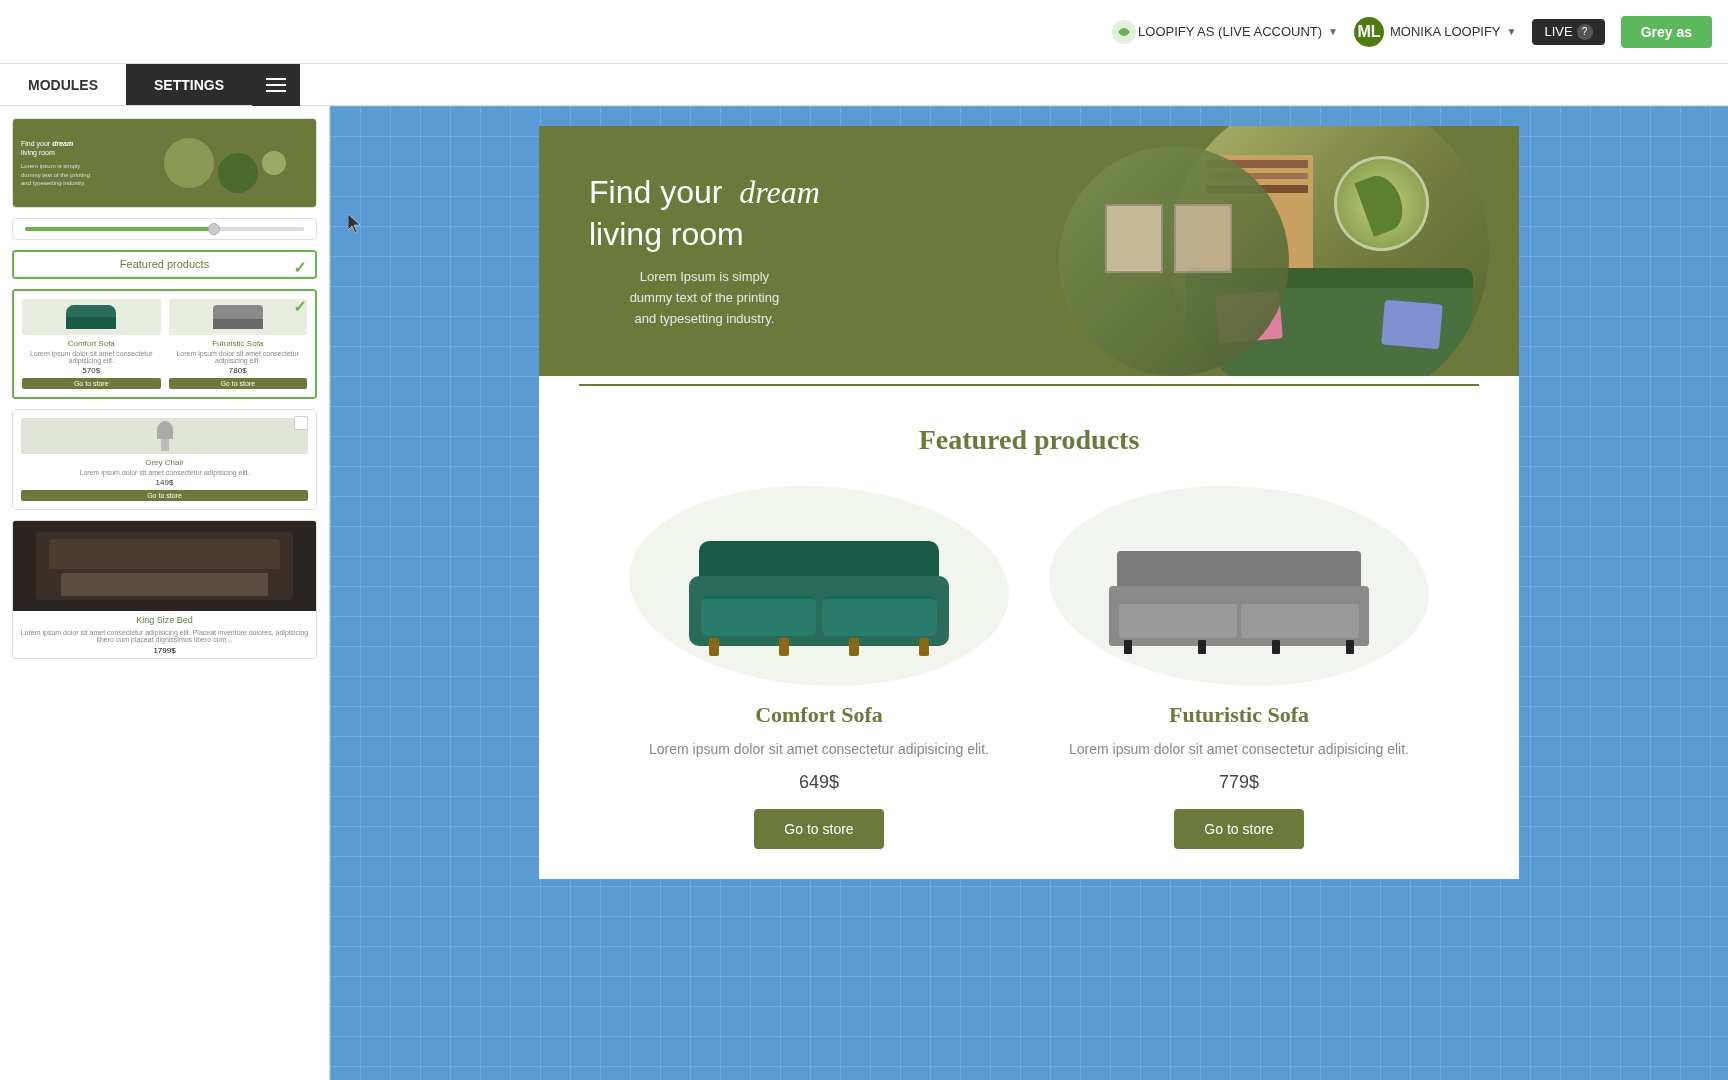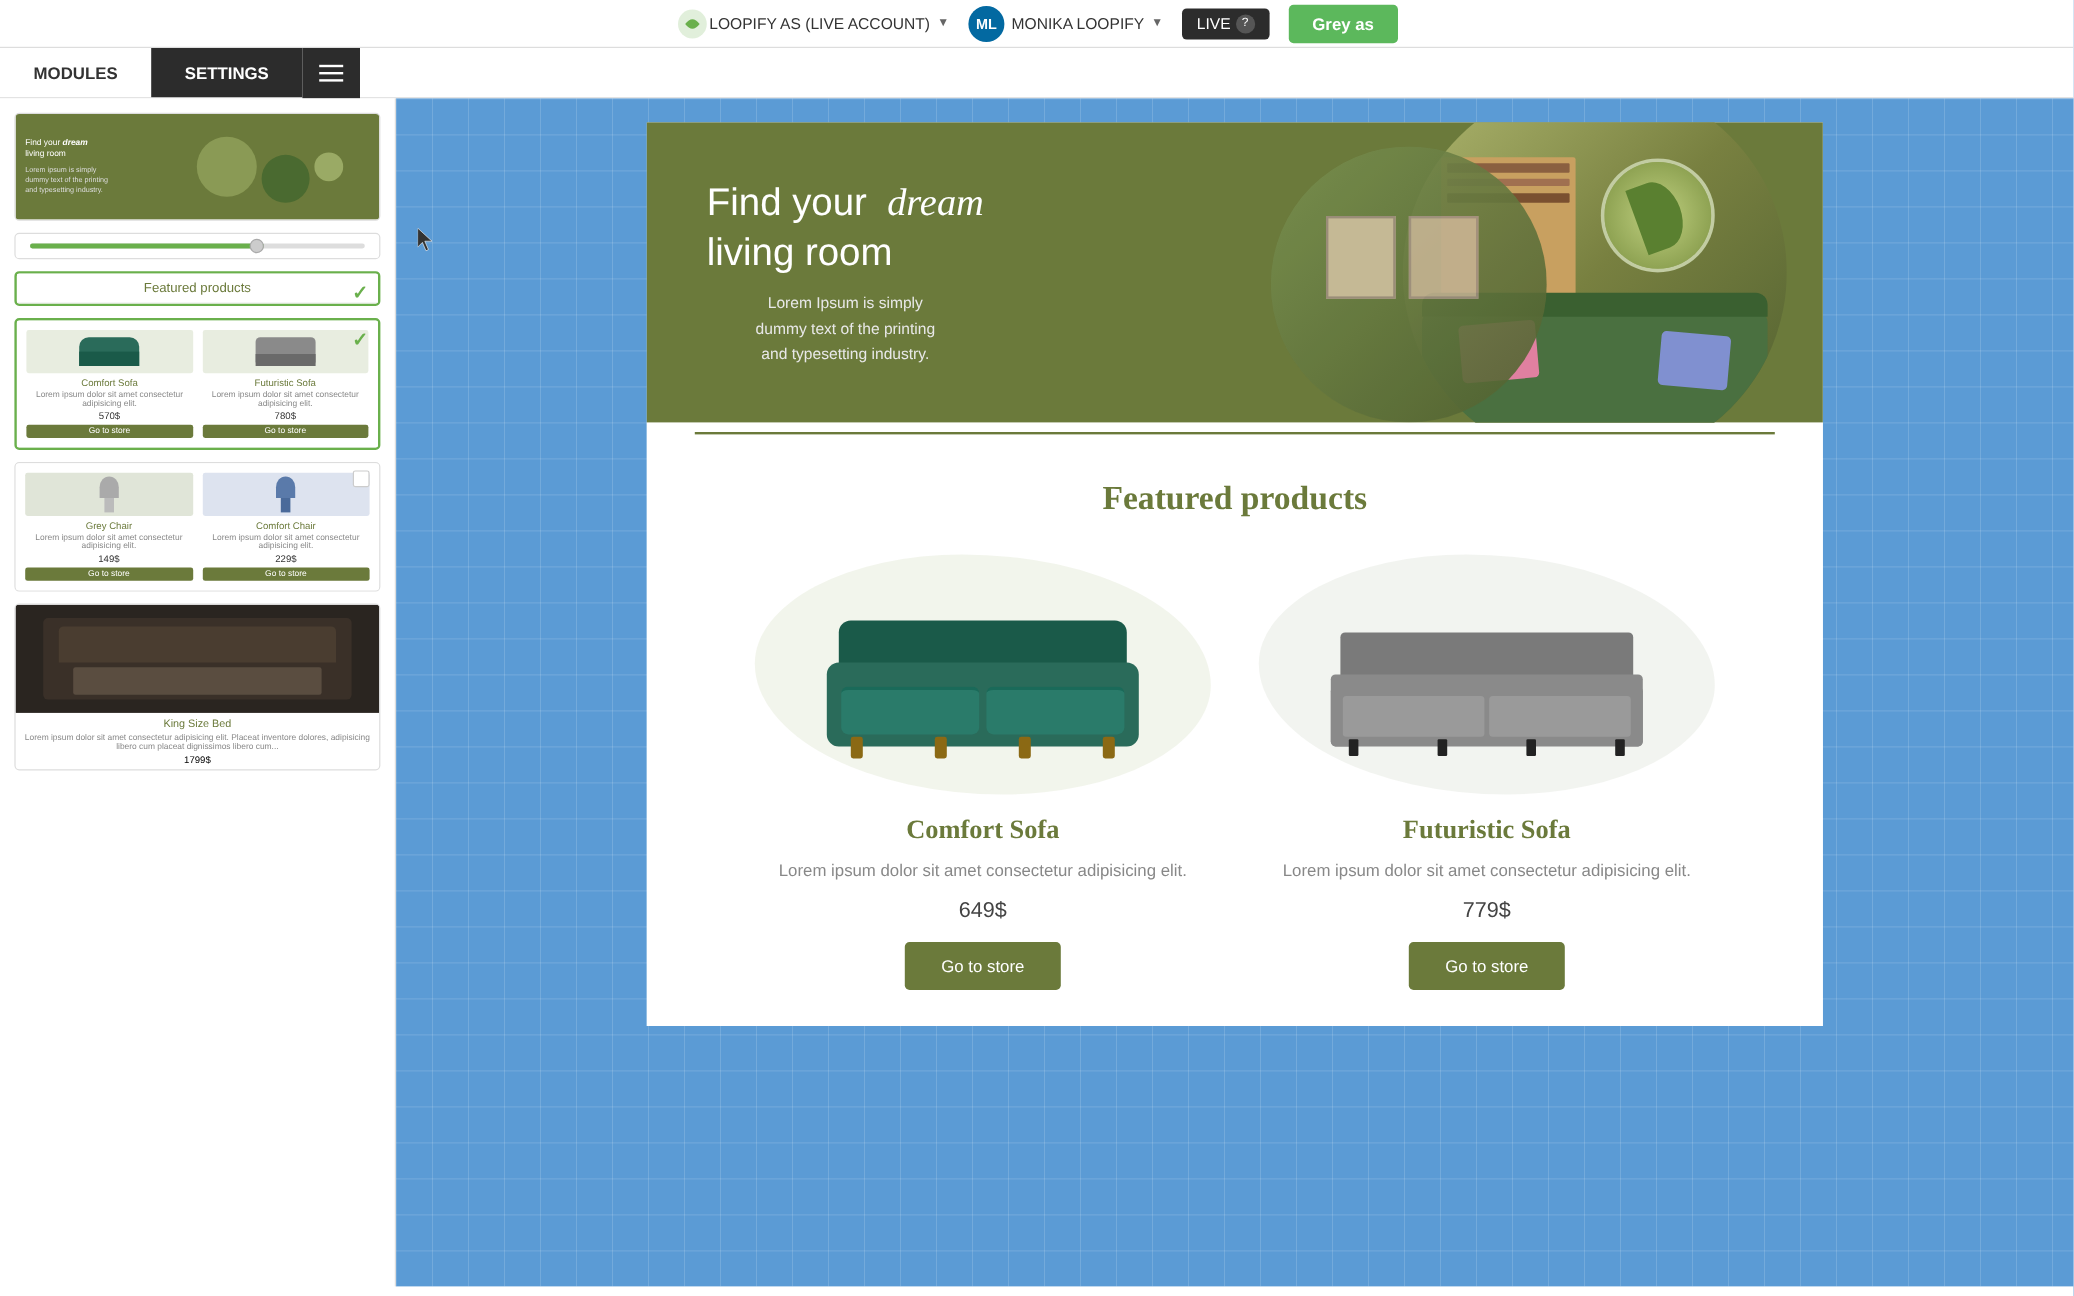"LOOPIFY AS (LIVE ACCOUNT)" .topbar { height: 40px -> 64px; justify-content: center -> flex-end }
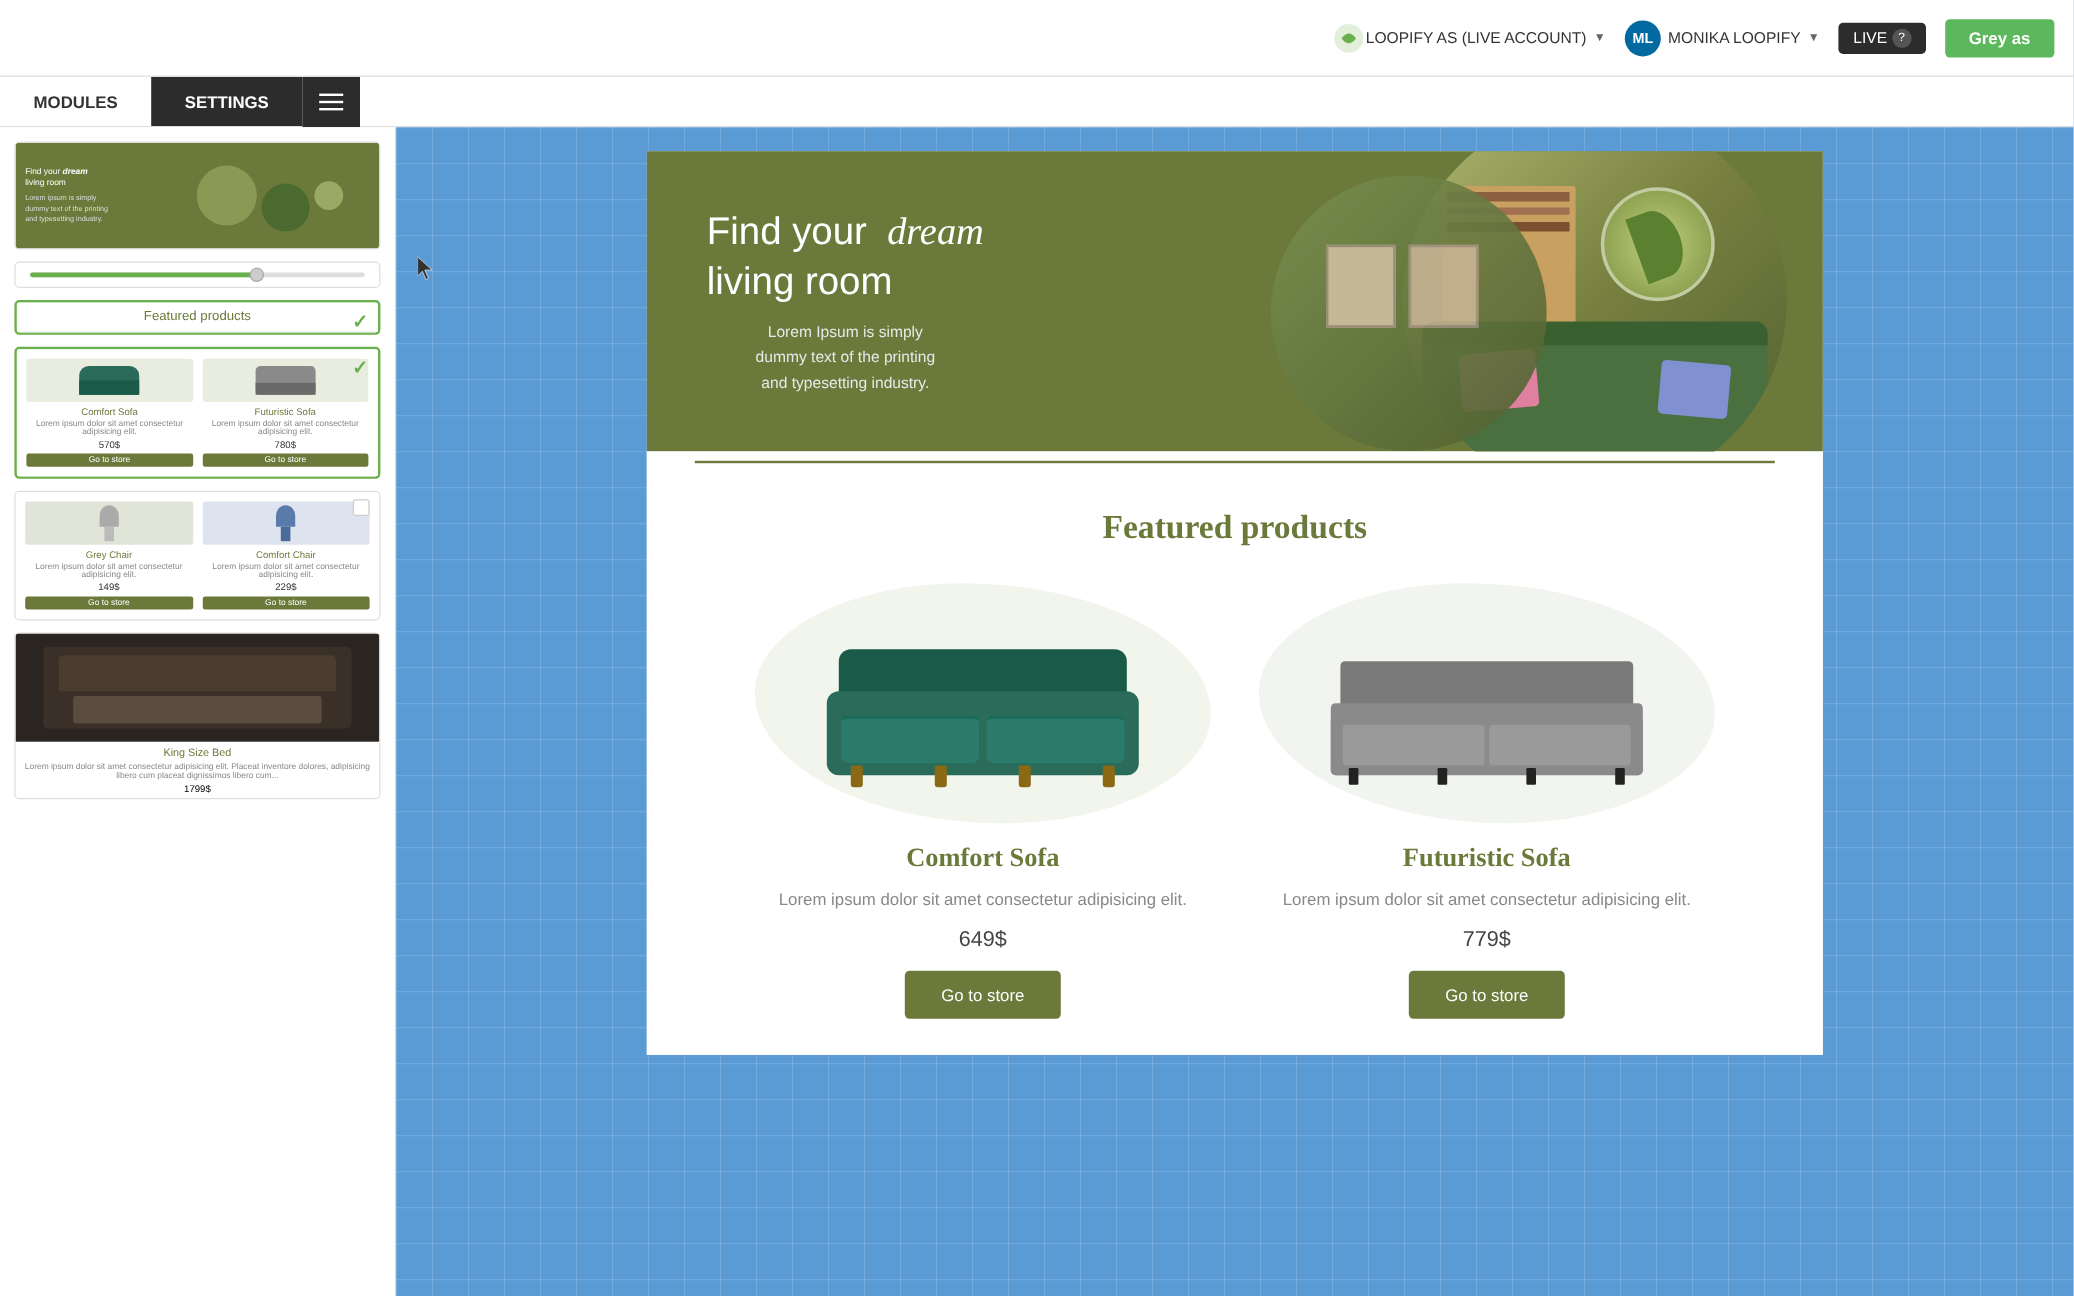"ML" .avatar { background: #0369a1 -> #4d7c0f; font-size: 12px -> 16px }
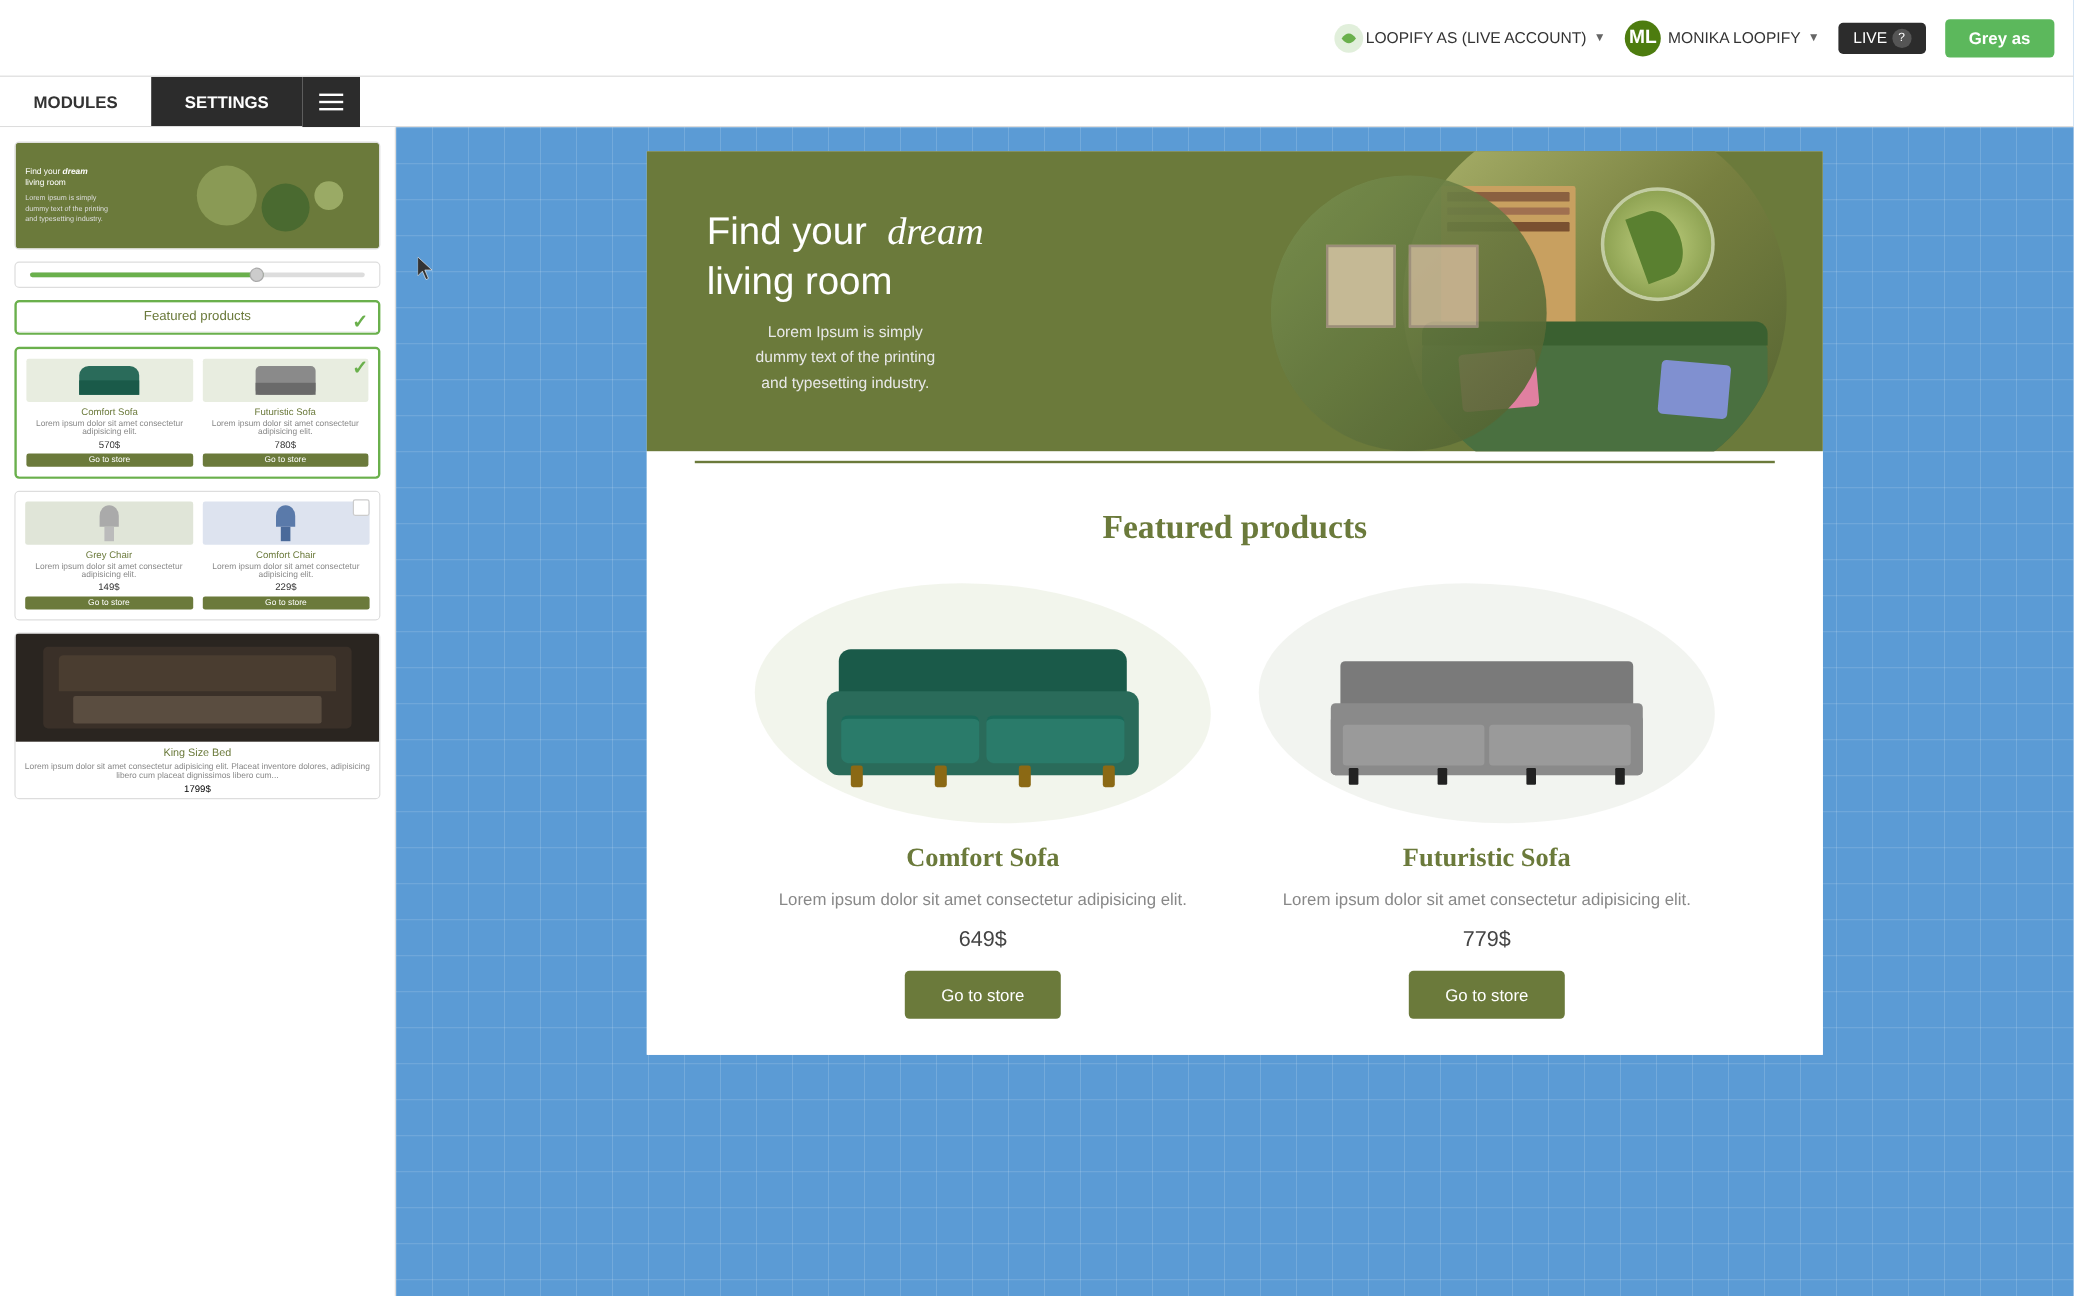"Comfort Chair" div.product-card-mini { html: <div> <div> <div> <div></div> <div></div> </div> </div> <div>Comfort Chair</div> <div>Lorem ipsum dolor sit amet consectetur adipisicing elit.</div> <div>229$</div> <button>Go to store</button> </div> -> none }
